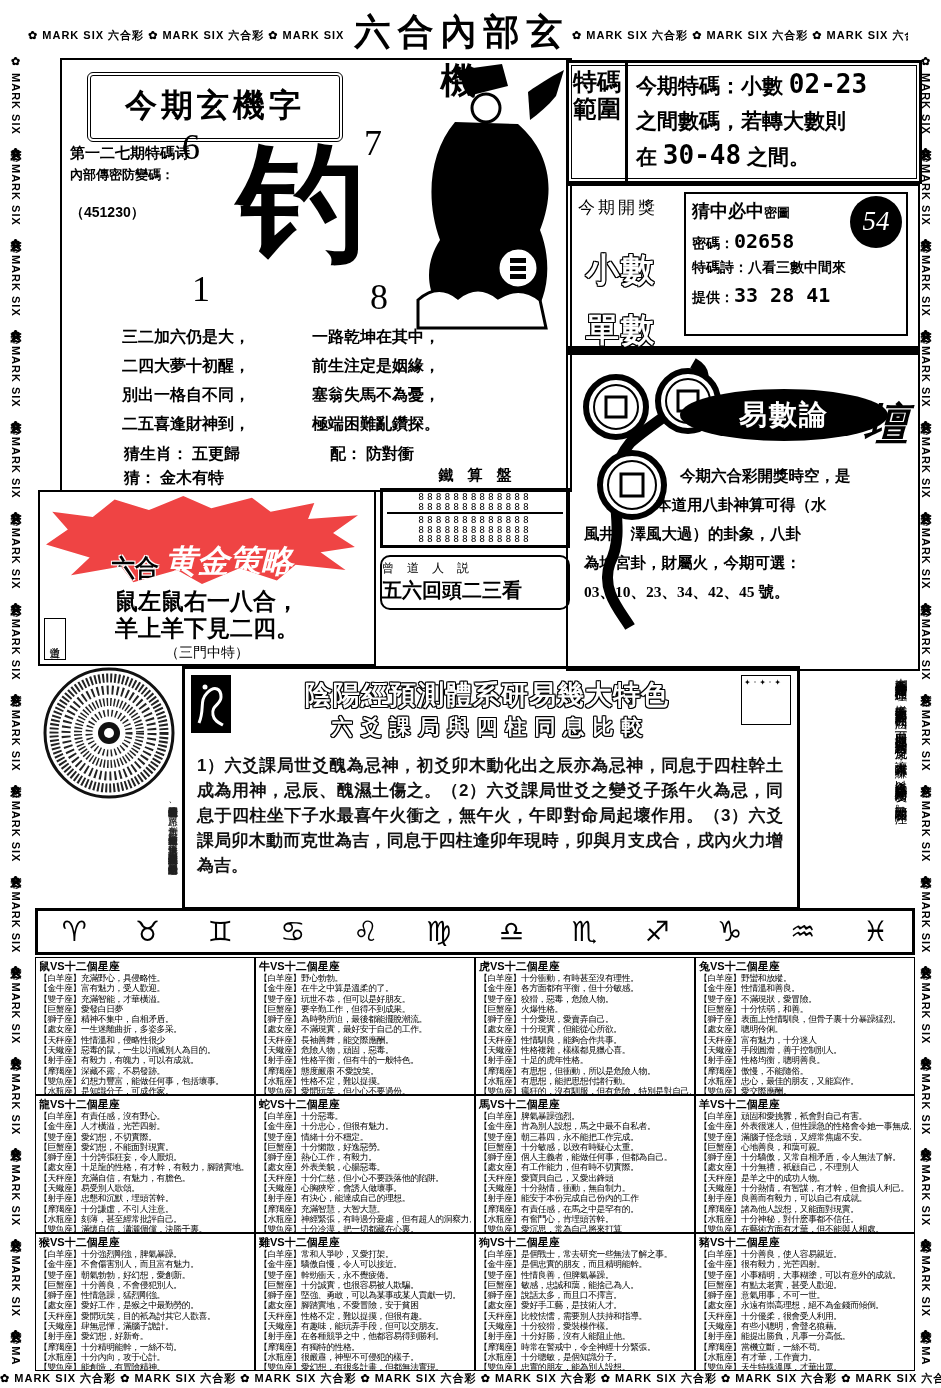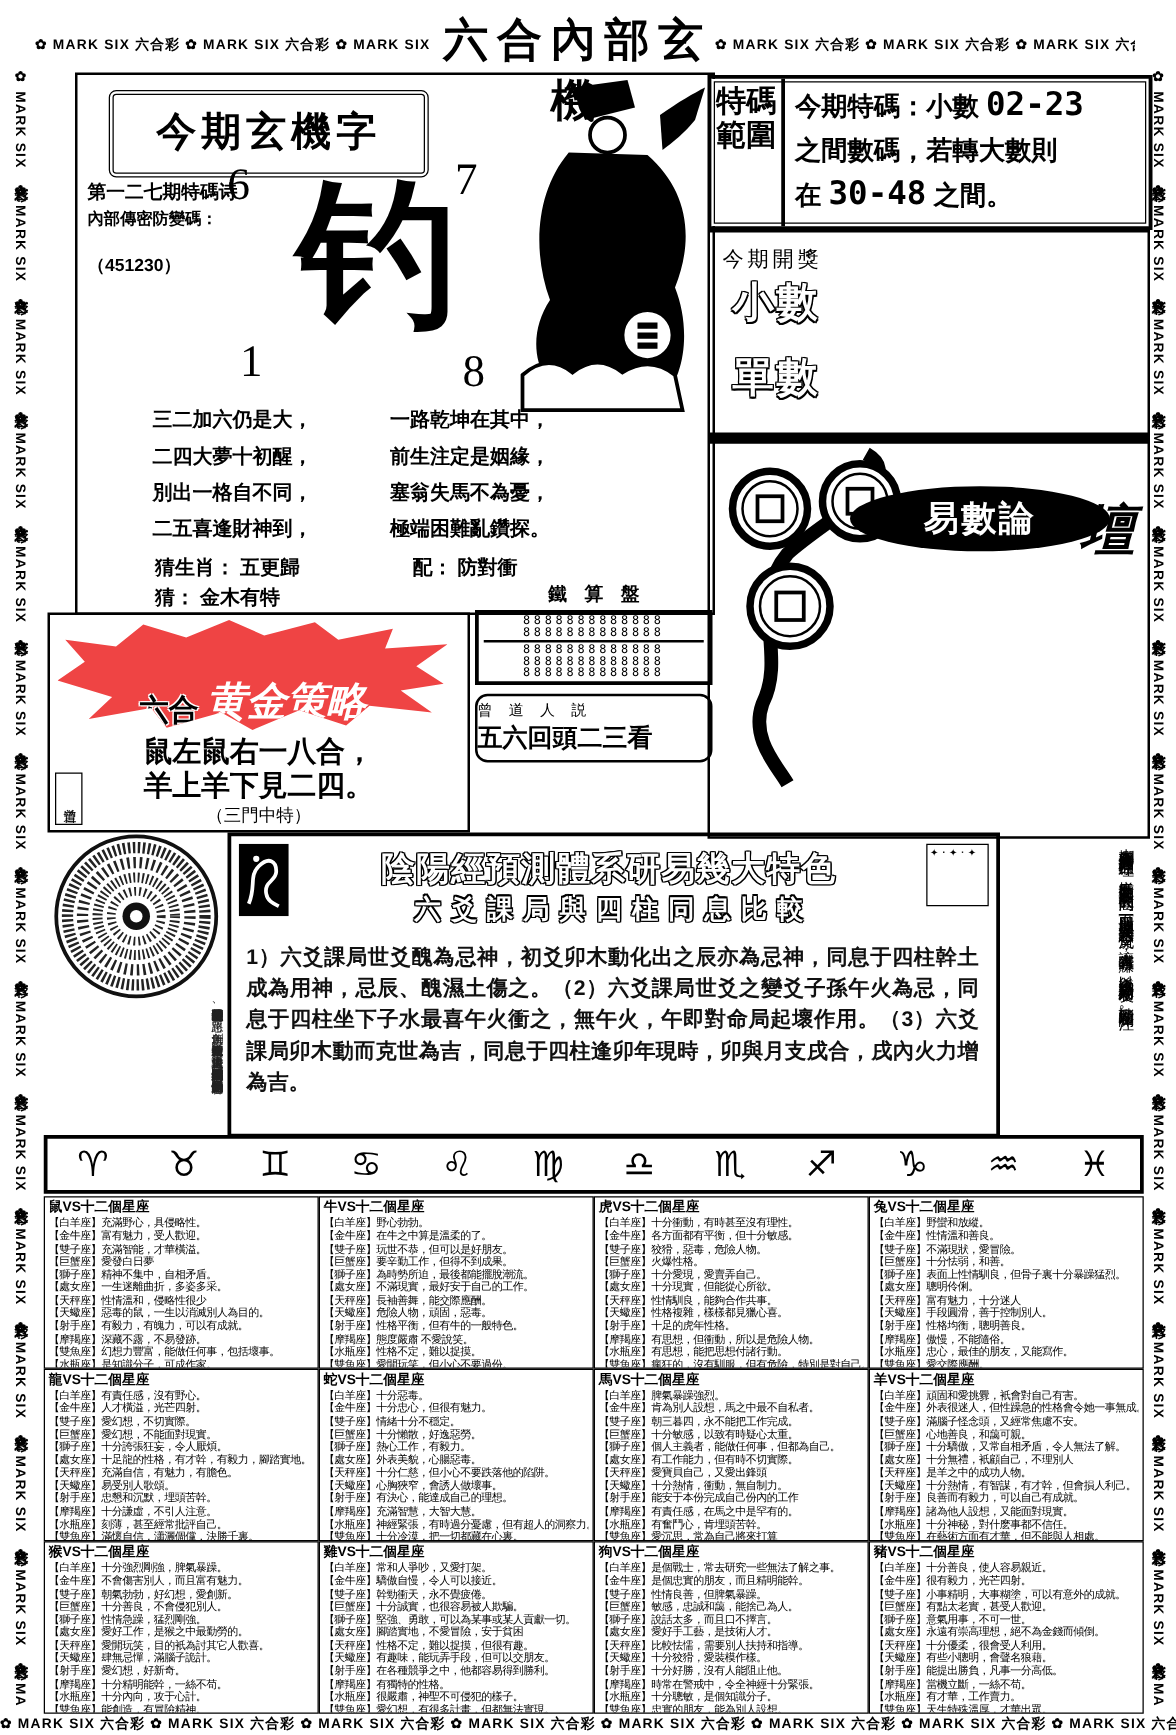"猜中必中密圖" div.abs { html: none -> <div> <div><span>猜中必中</span><span>密圖</span></div> <div>54</div> <div><span>密碼：</span><span>02658</span></div> <div><span>特碼詩：</span><span>八看三數中間來</span></div> <div><span>提供：</span><span>33 28 41</span></div> </div> }
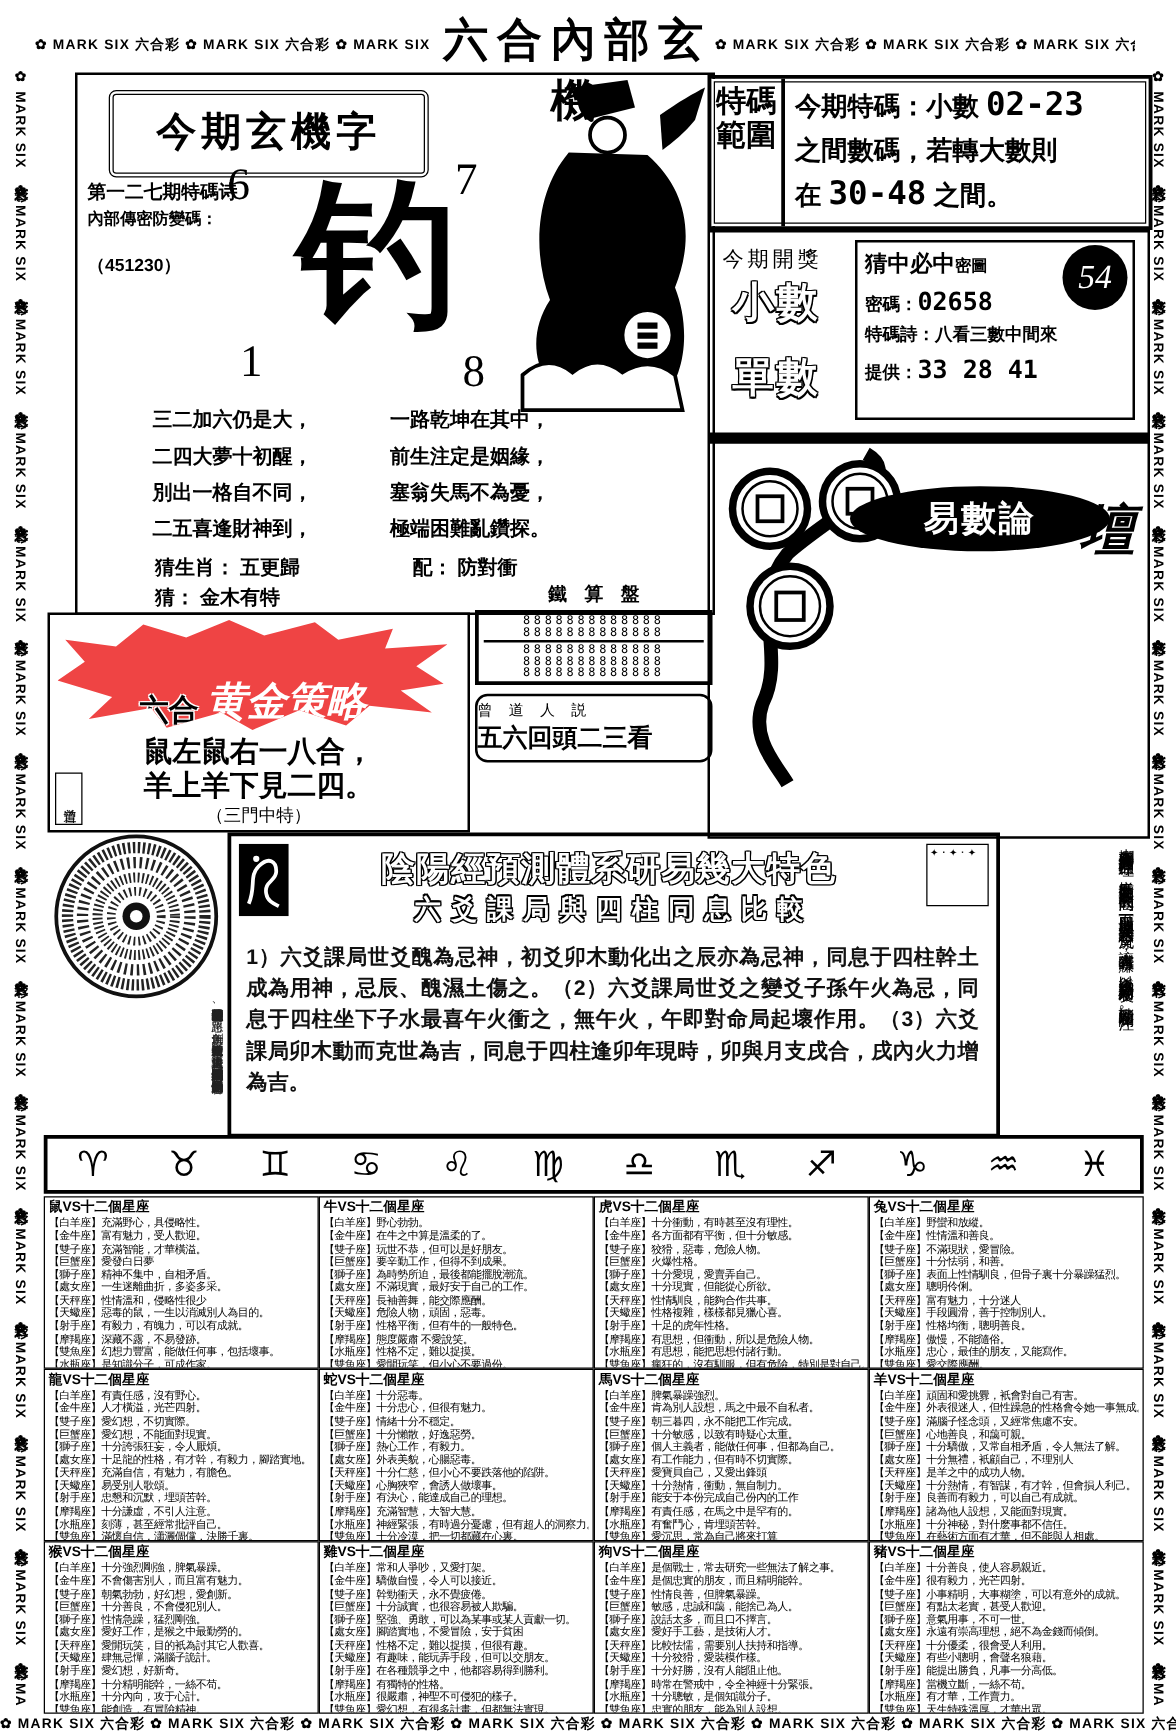"小數" .draw-word { margin-top: none -> 28px }
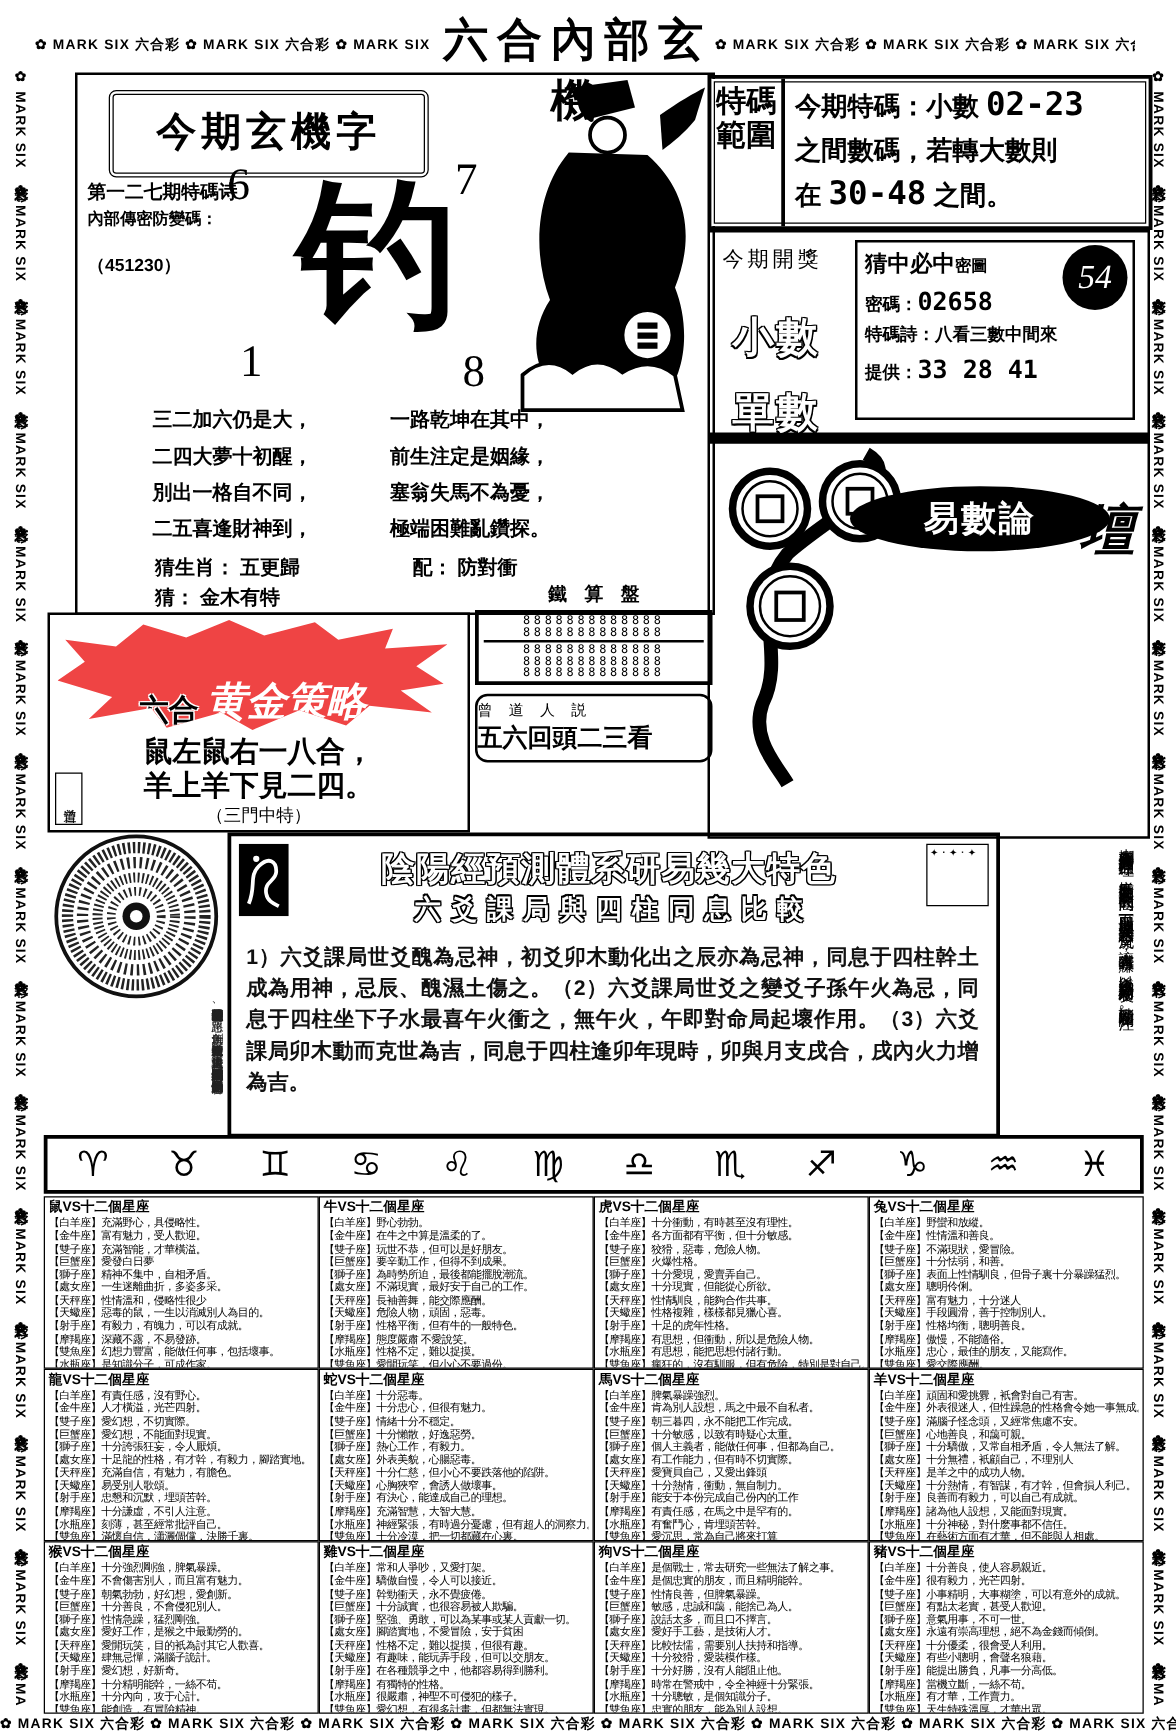"今期六合彩開獎時空，是" div.abs { html: none -> <div> <div>今期六合彩開獎時空，是</div> <div>本道用八卦神算可得（水</div> <div>風井、澤風大過）的卦象，八卦</div> <div>為坤宮卦，財屬火，今期可選：</div> <div>03、10、23、34、42、45 號。</div> </div> }
